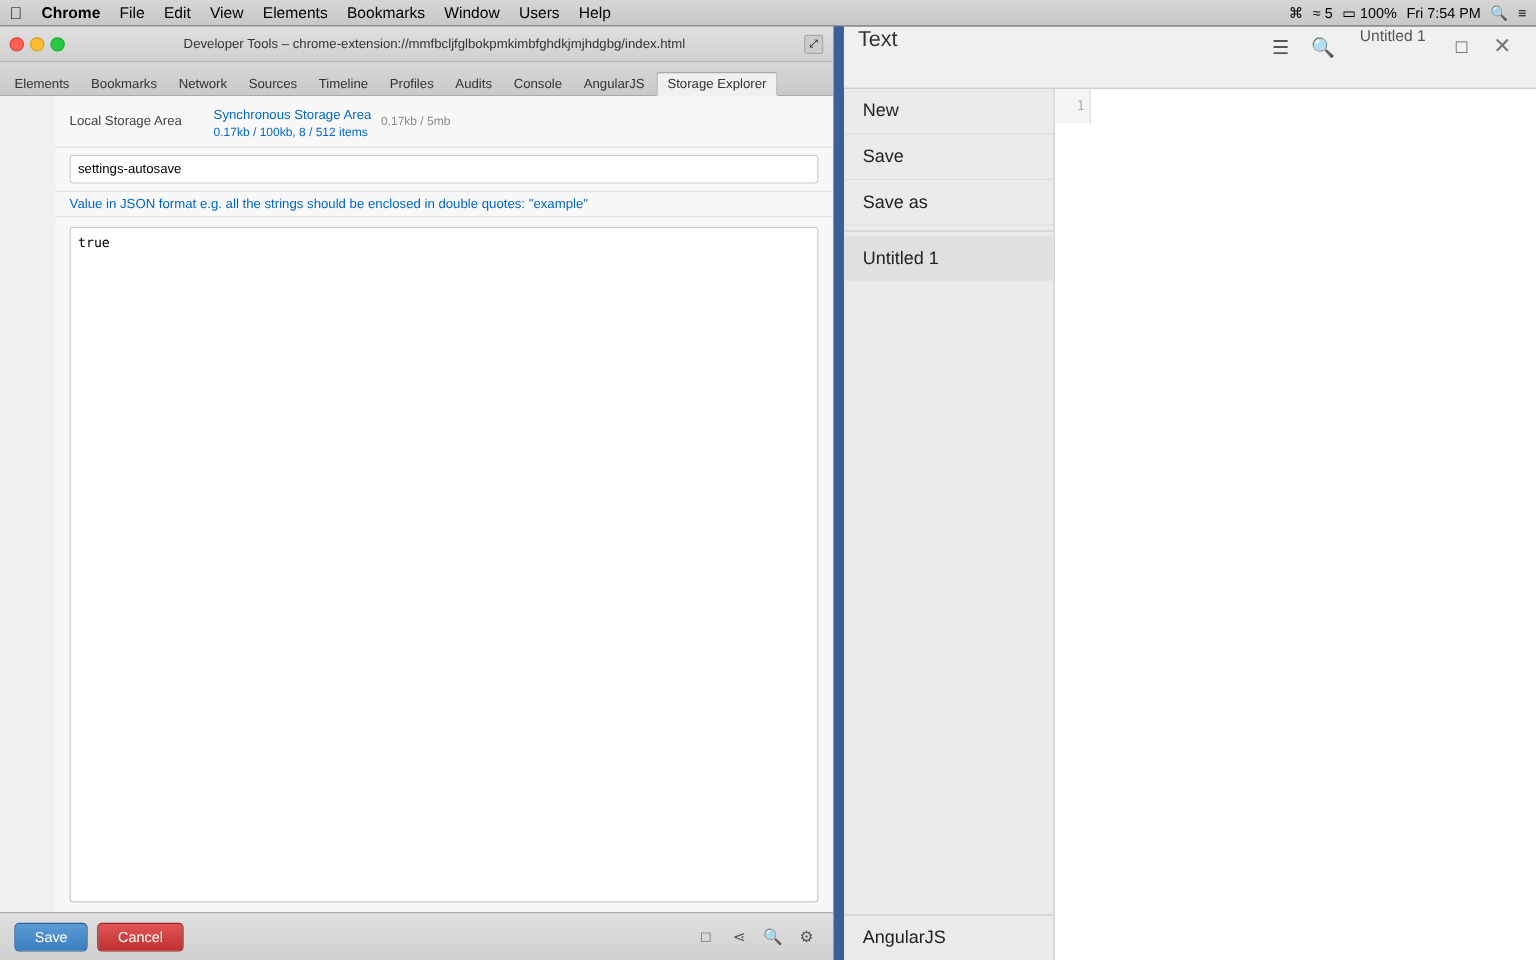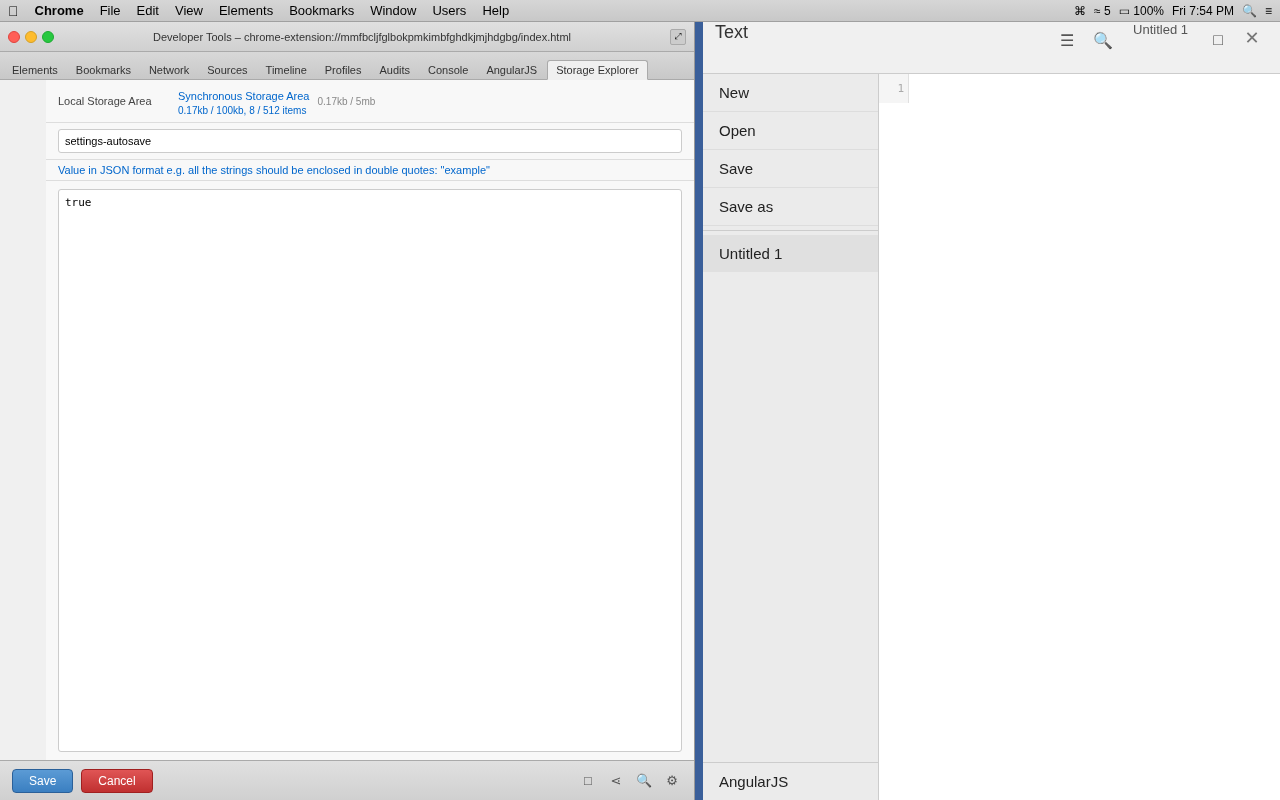"Open" div.sidebar-menu-item { html: <div>Open</div> -> none }
